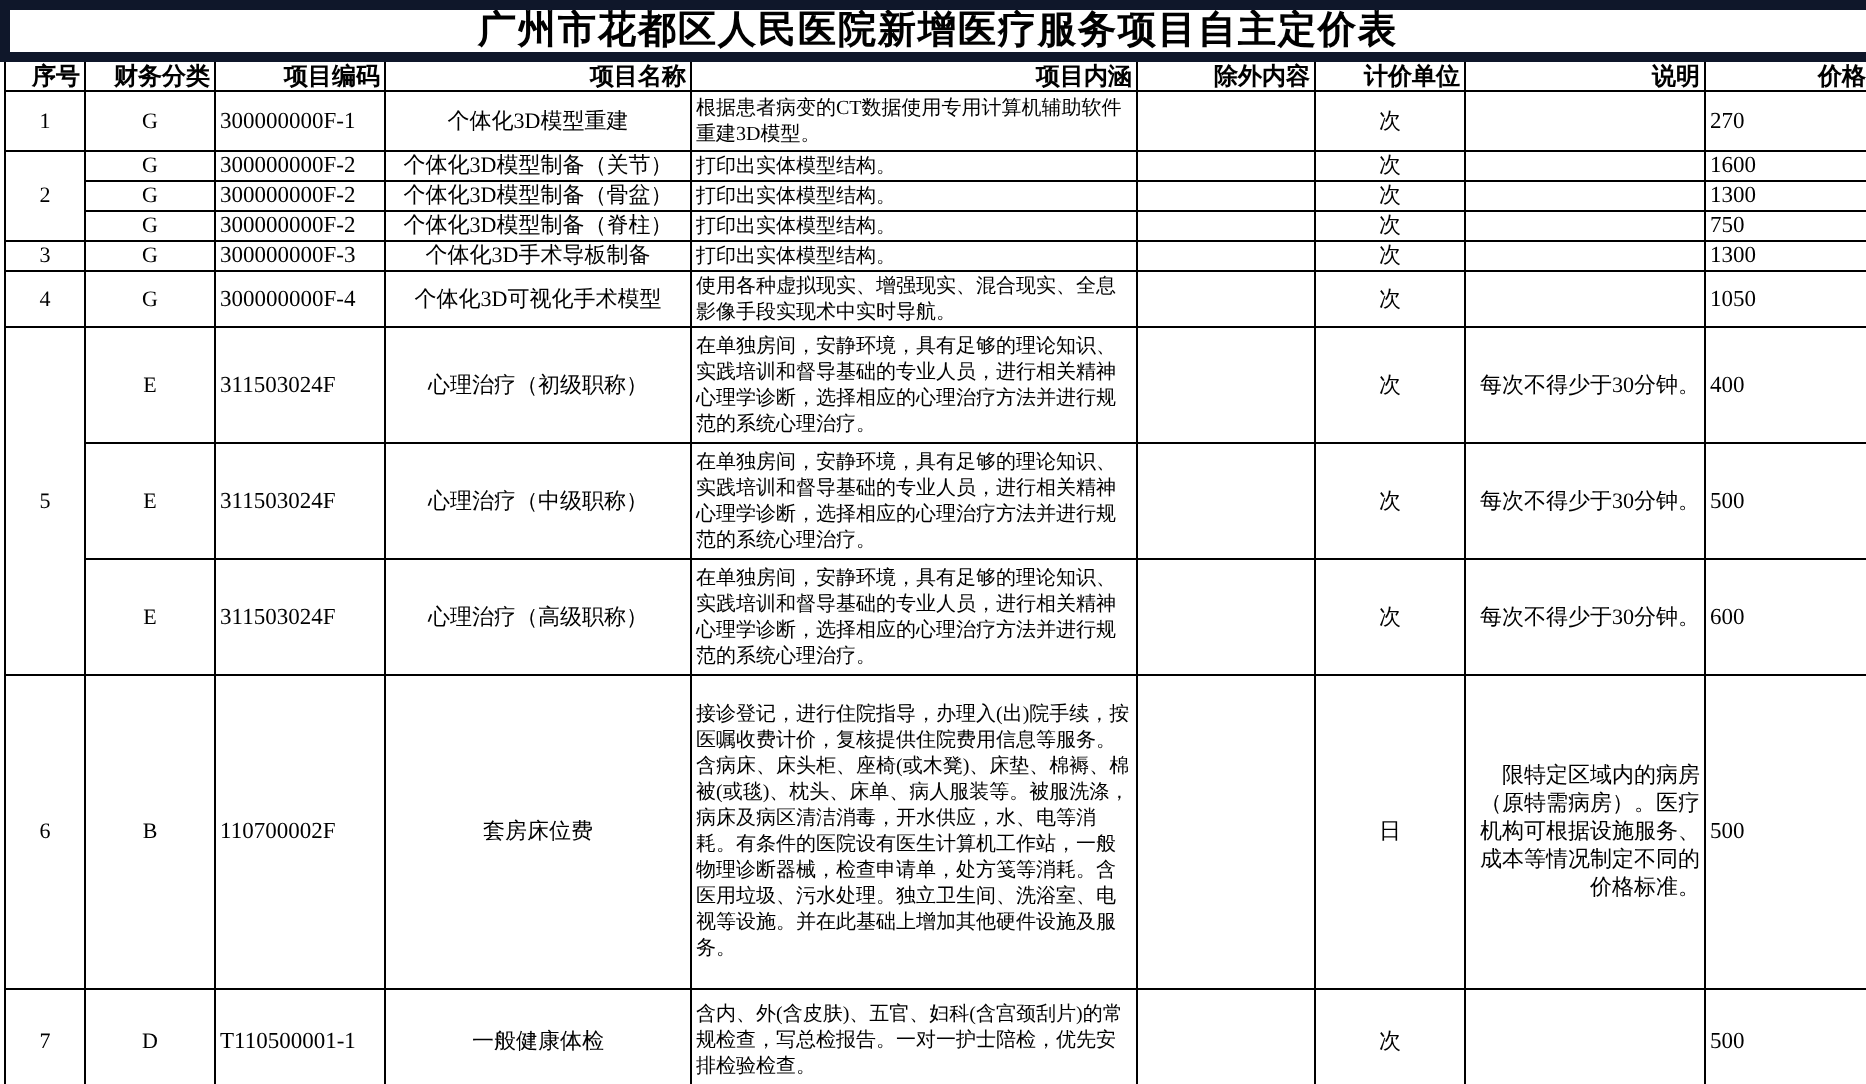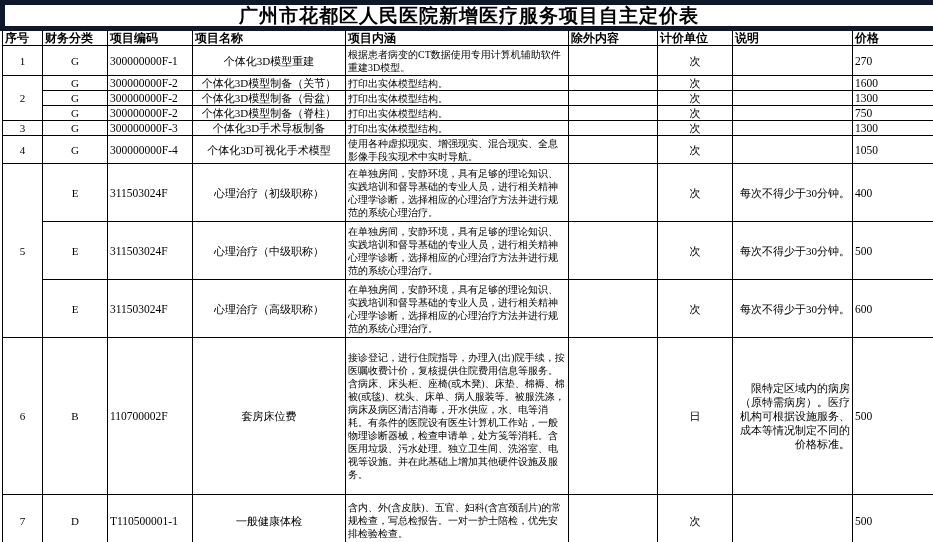"序号" tr.header-row th { text-align: left -> right }
